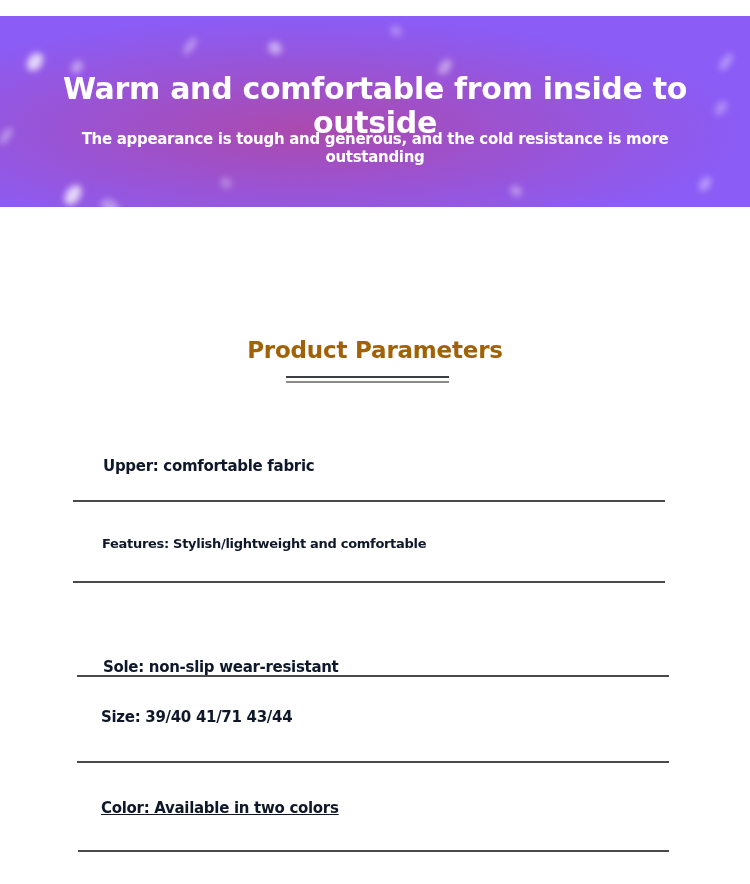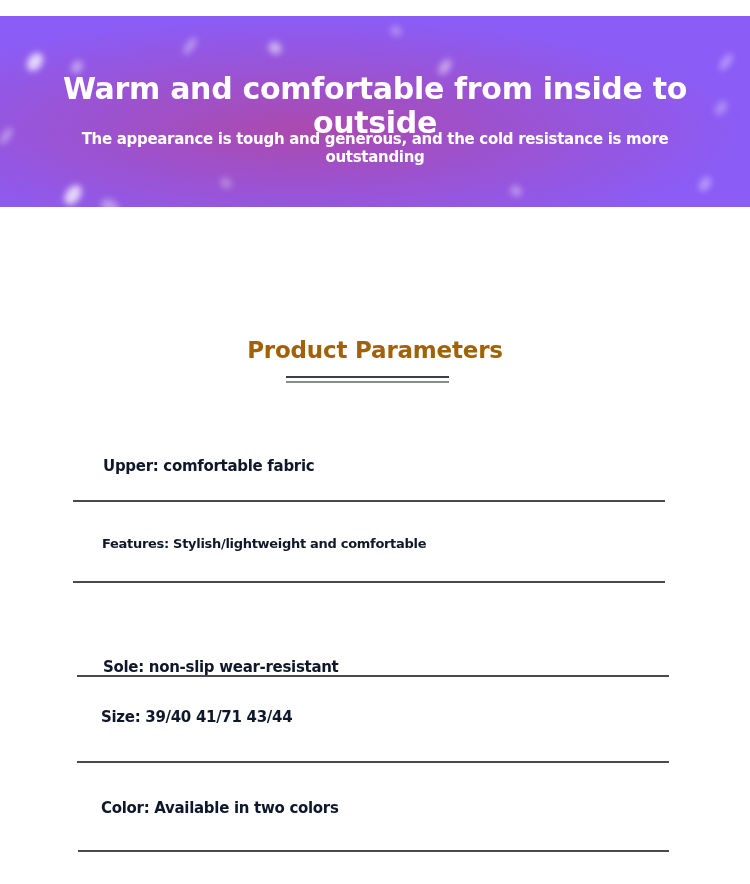"Color: Available in two colors" div.param { text-decoration: none -> underline }
